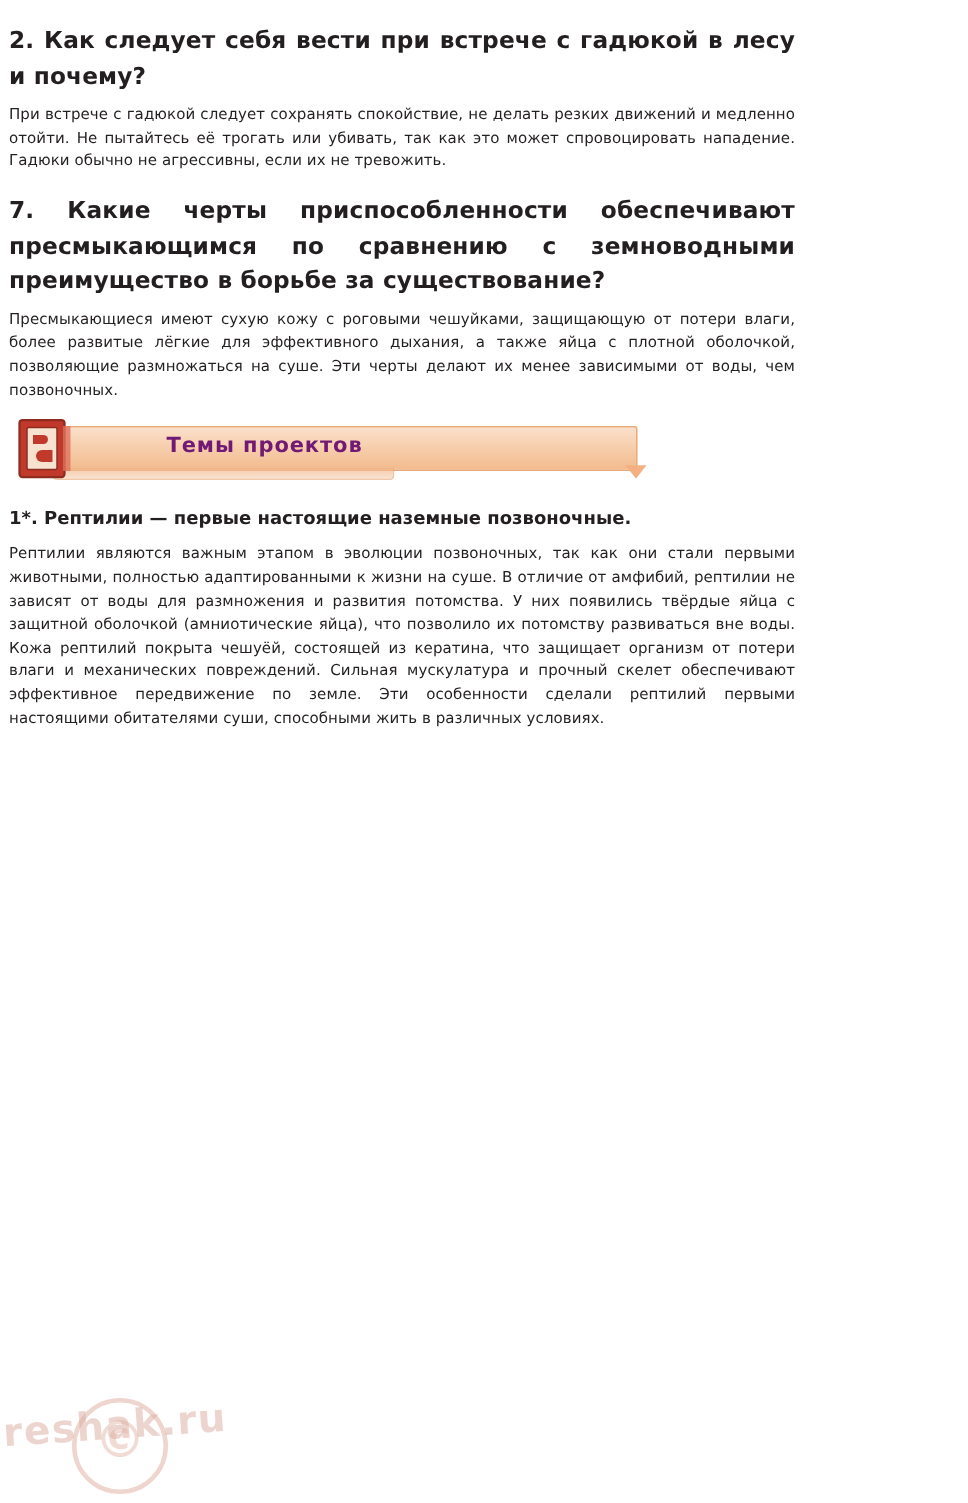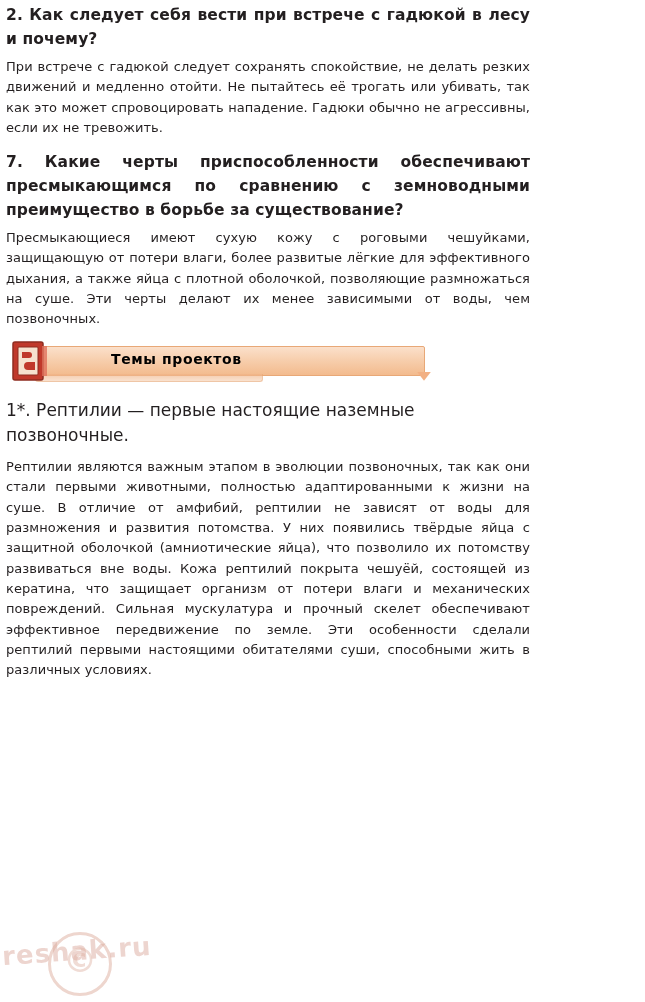"2. Как следует себя вести" .page { padding: 4px 6px 0 6px -> 16px 6px 0 6px }
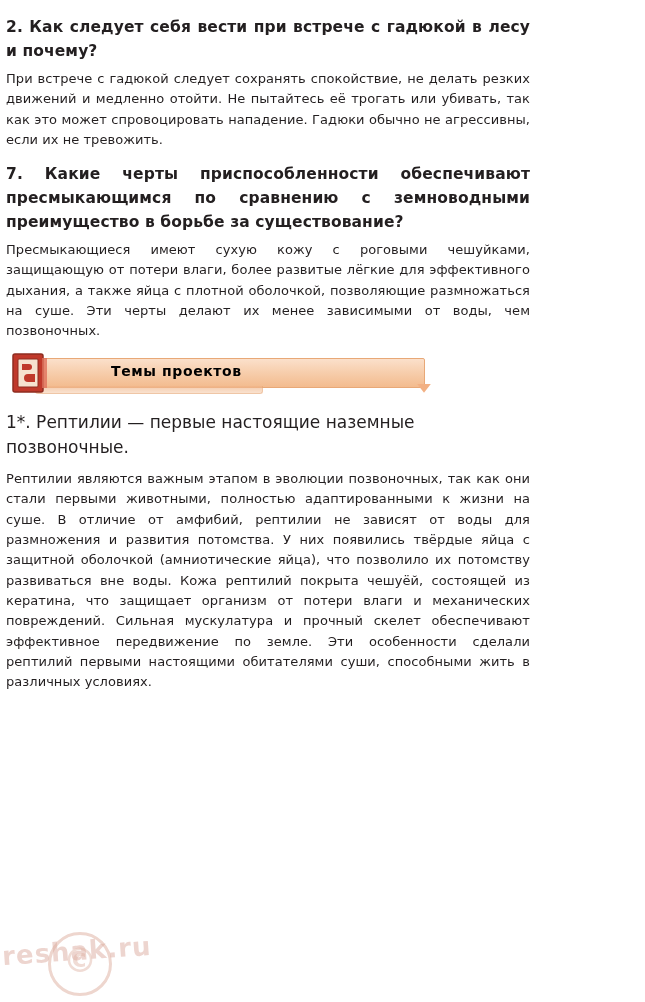"При встрече с гадюкой следует" .para { font-size: 13px -> 10px }
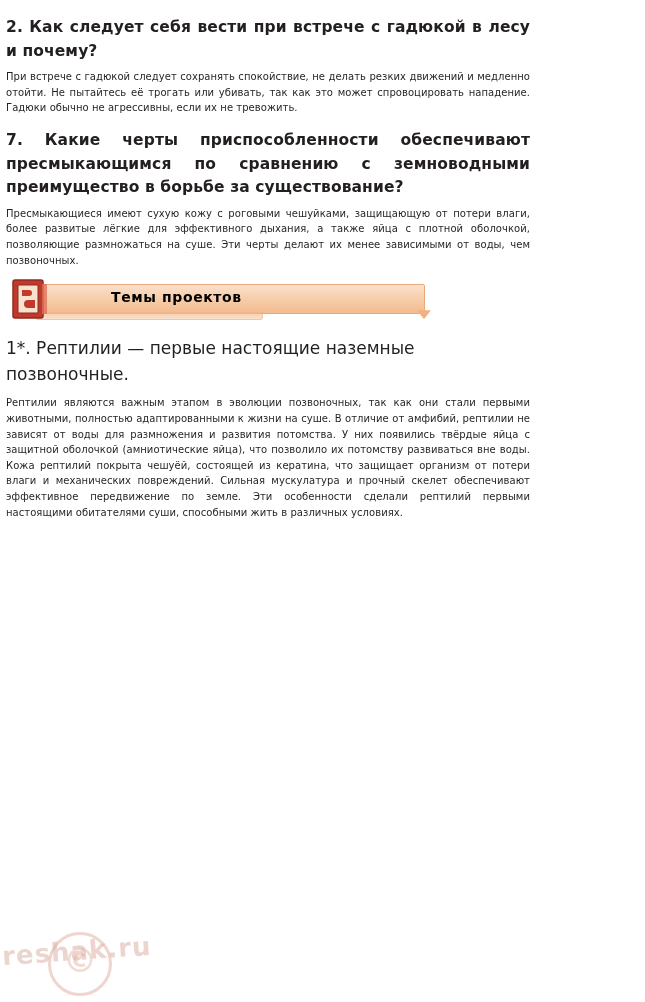"Темы проектов" .banner-title { color: #000000 -> #701a75 }
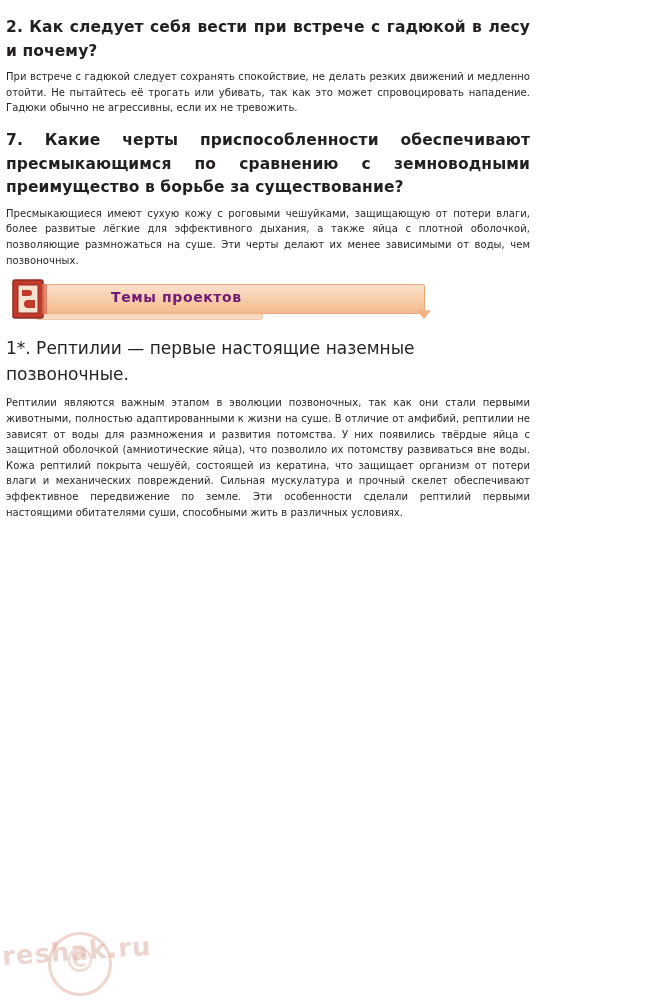"1*. Рептилии — первые настоящие" .project-head { font-size: 17px -> 12px; font-weight: normal -> bold }
